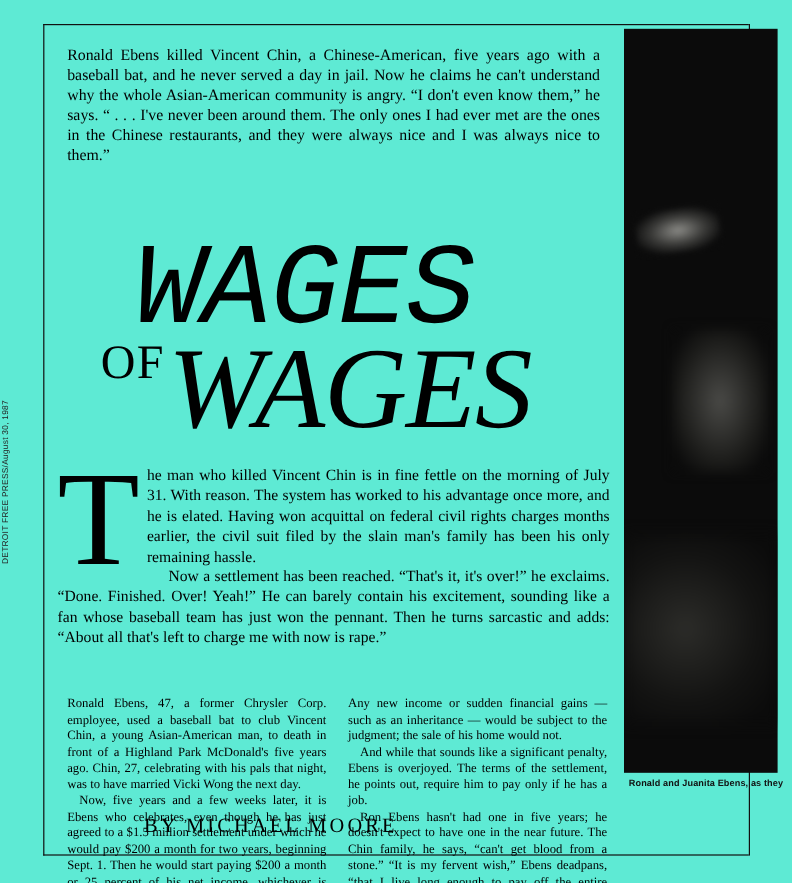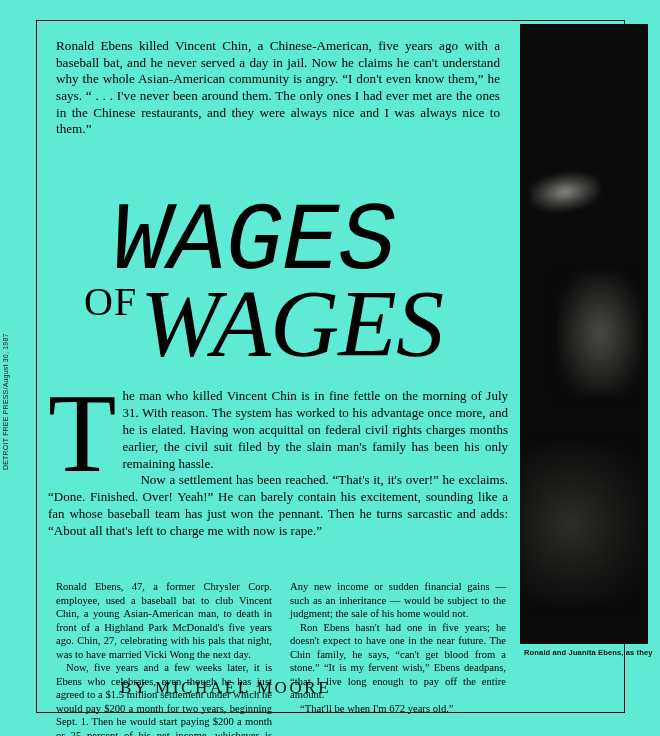"And while that sounds like" p { html: none -> <p>And while that sounds like a significant penalty, Ebens is overjoyed. The terms of the settlement, he points out, require him to pay only if he has a job.</p> }
